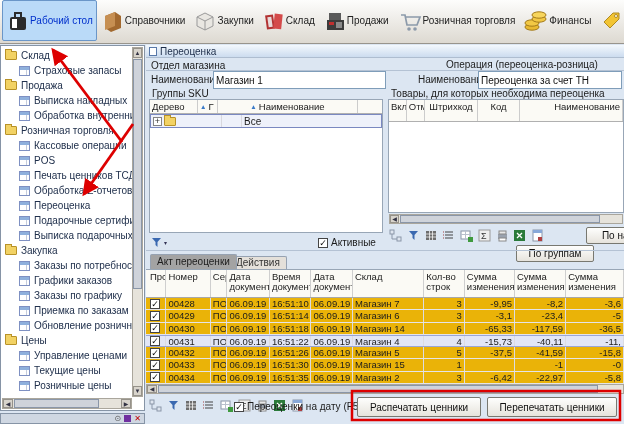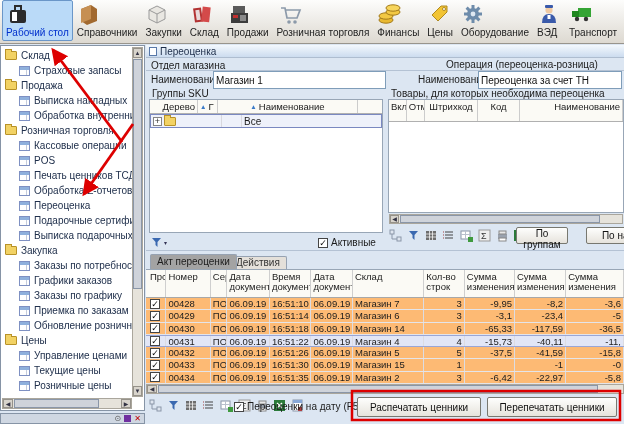"Рабочий стол" .titem { align-items: none -> center; flex-direction: column -> row }
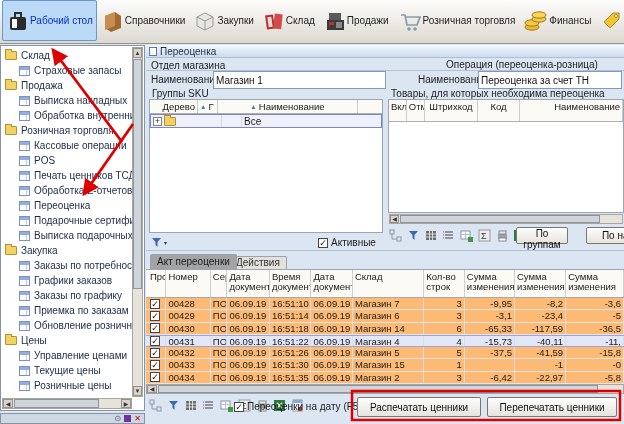"Дерево" div.thc { text-align: right -> left }
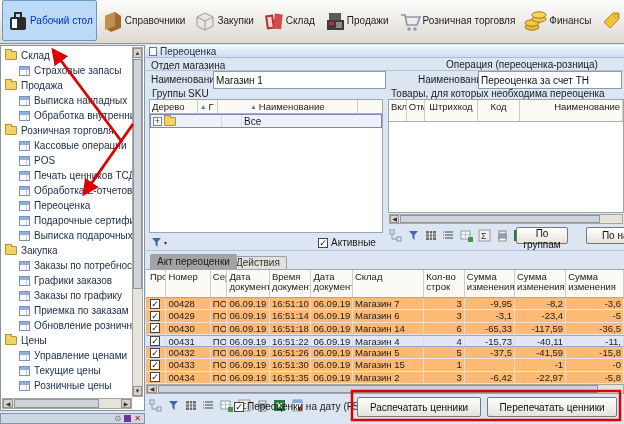"По группам" button.btn { top: 227px -> 245px; width: 52px -> 78px }
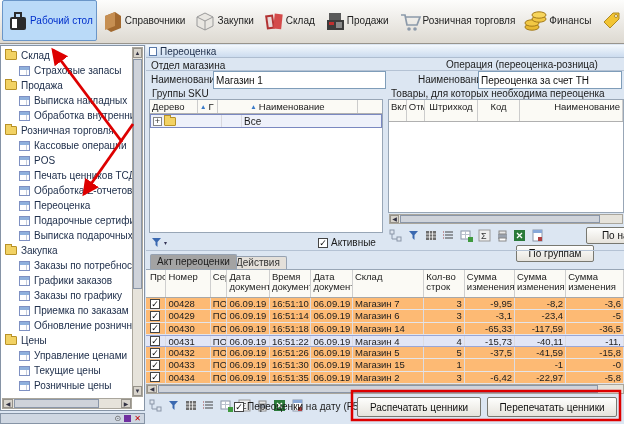"00428" .r { background: #fdba74 -> #eab308 }
